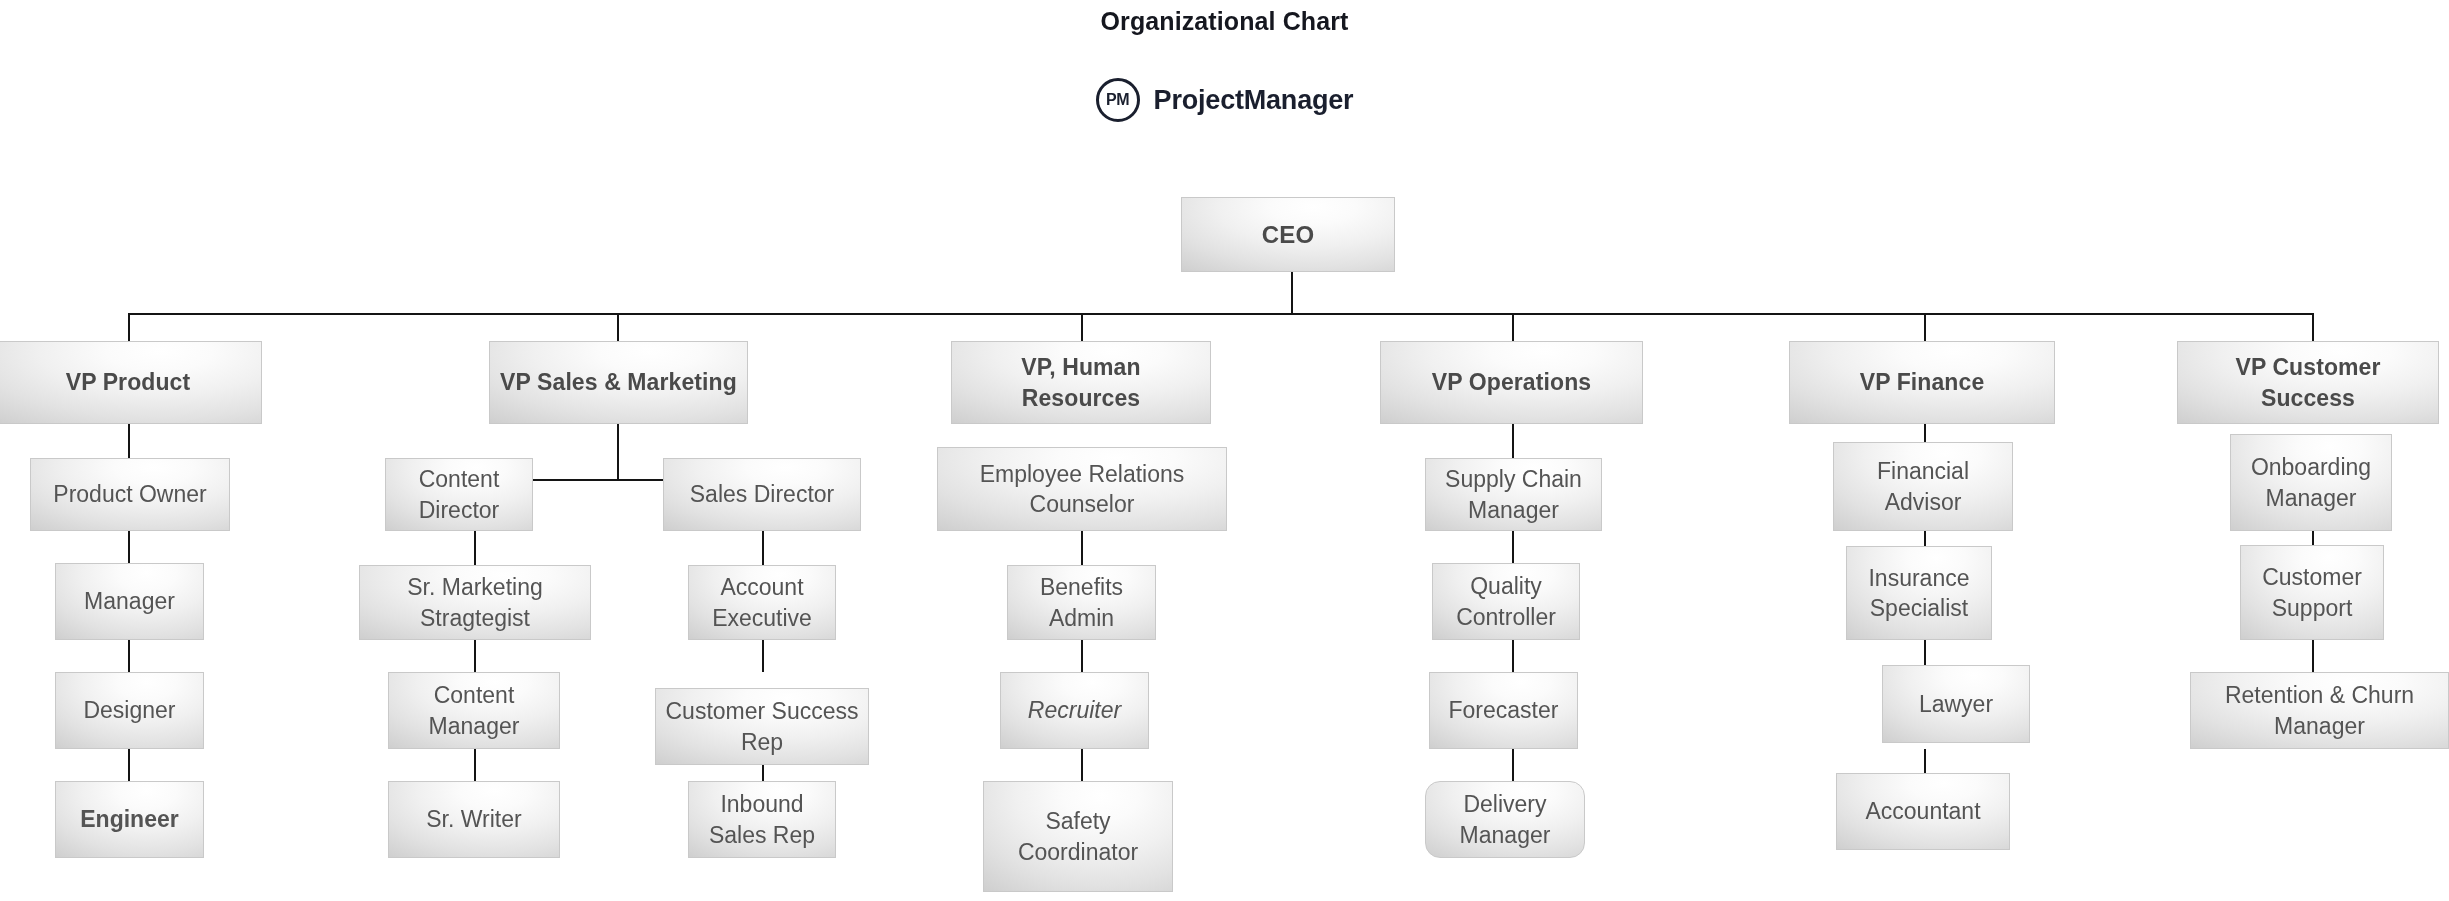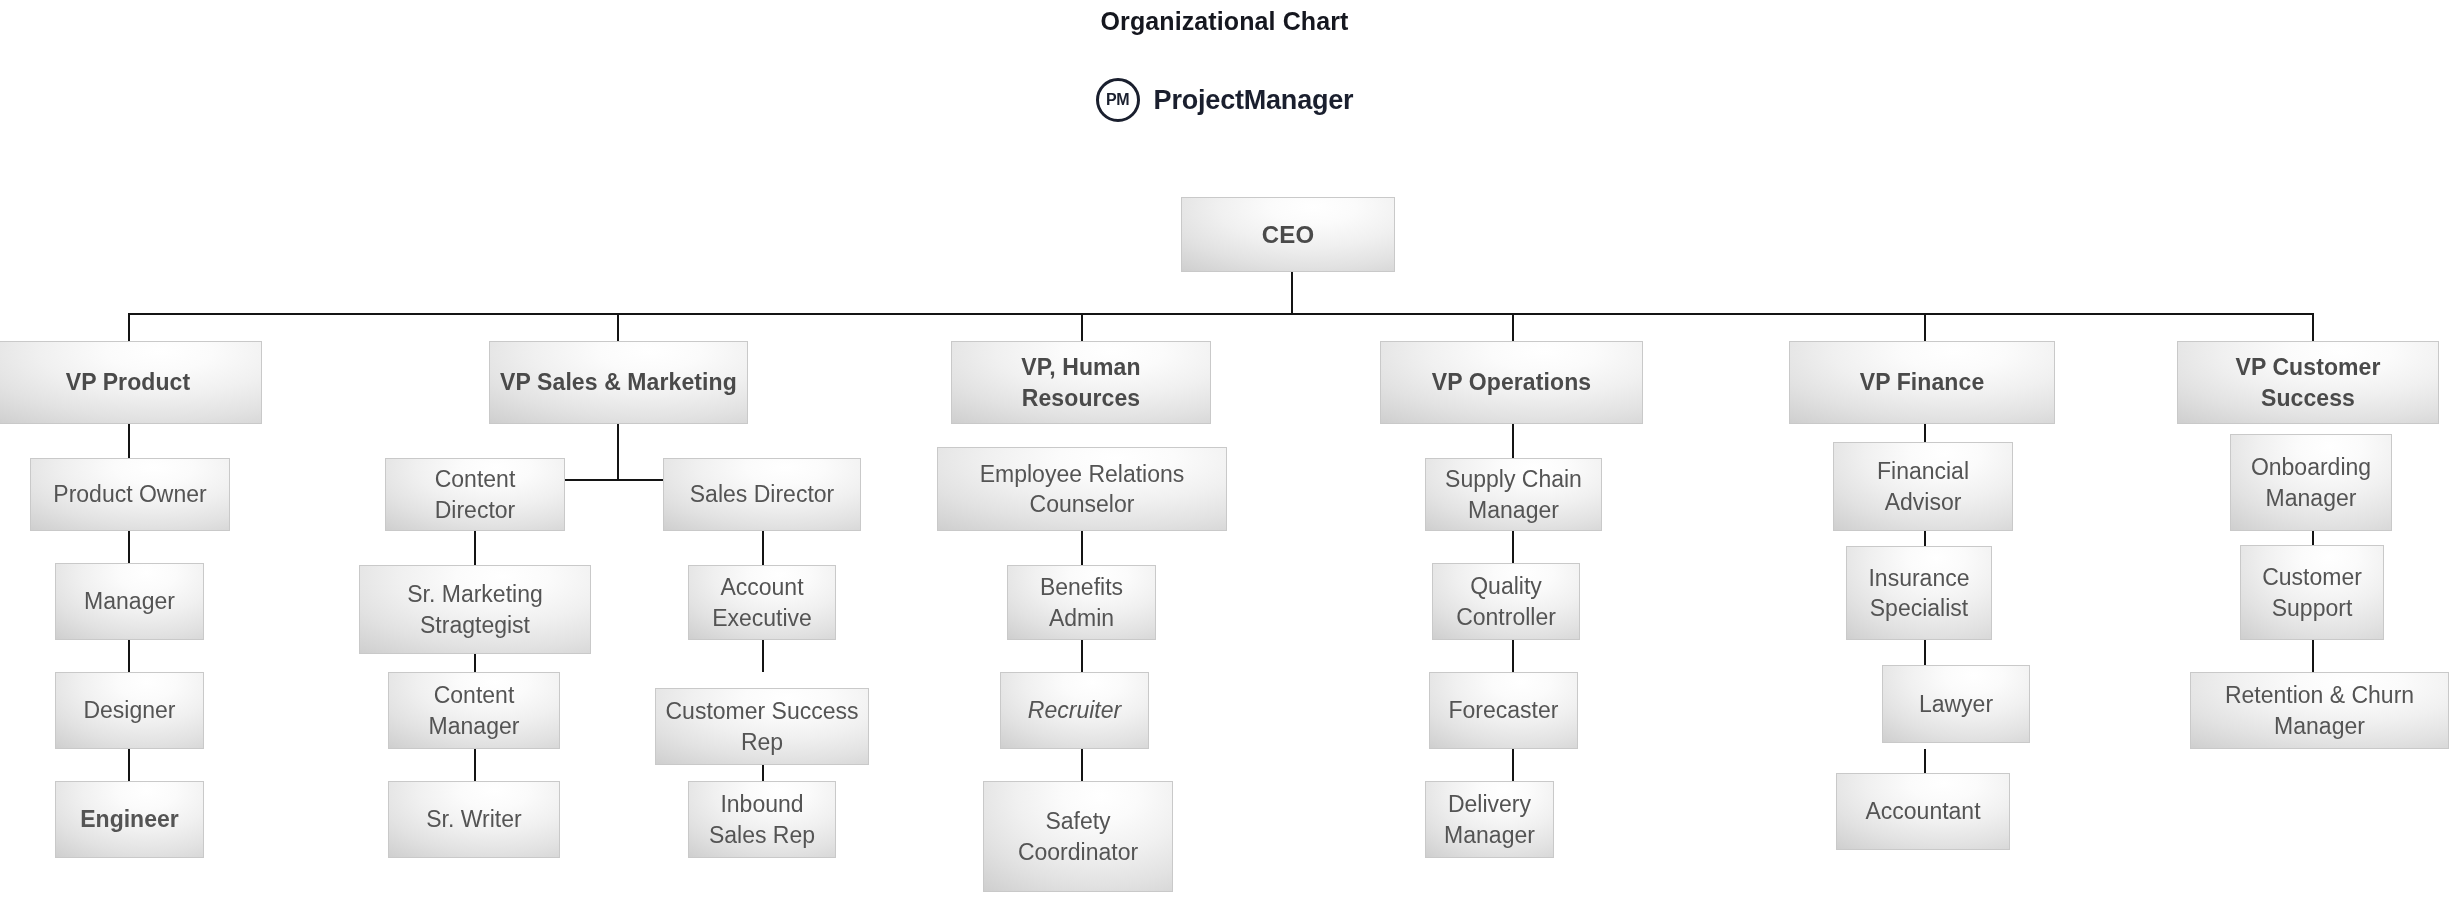"Content Director" div.node { width: 180px -> 148px }
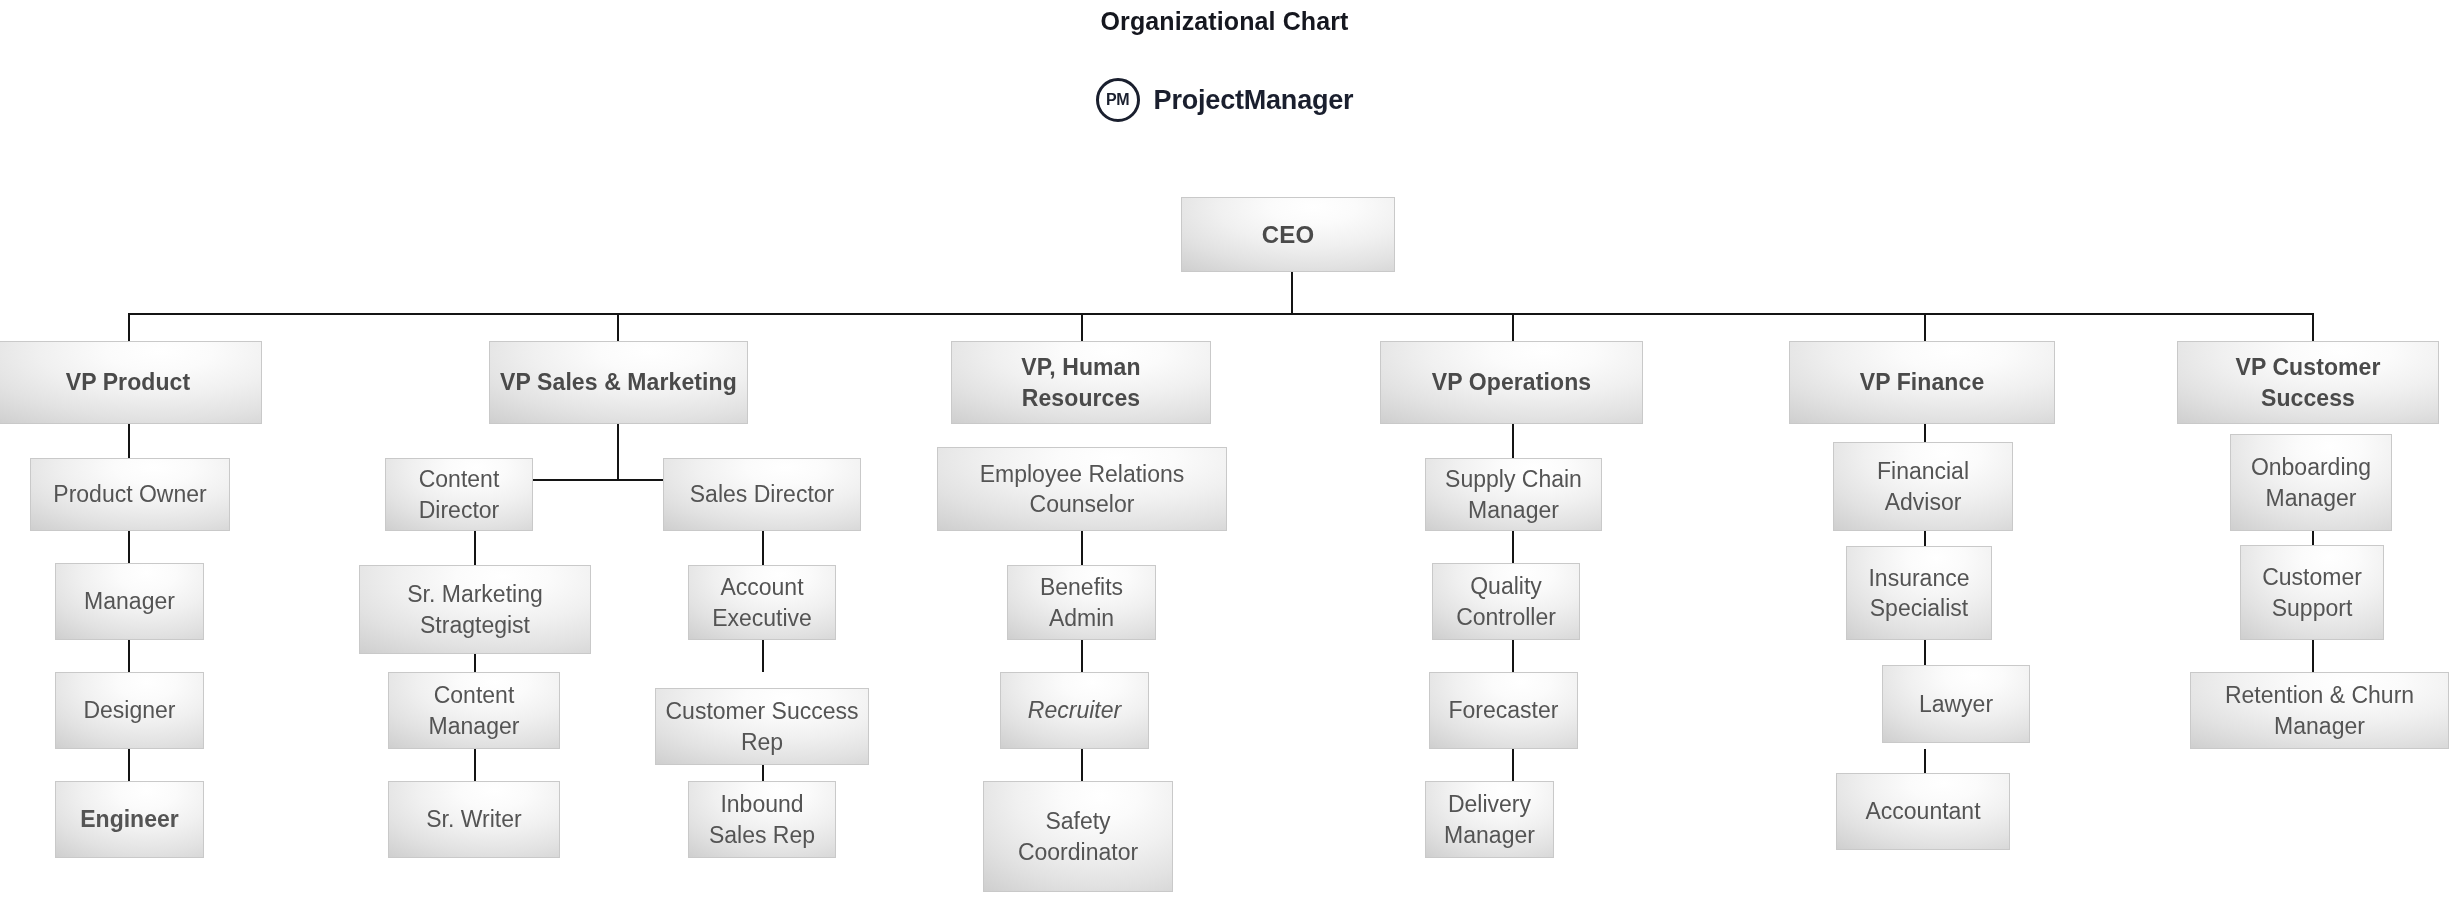"Sr. Marketing Stragtegist" div.node { height: 89px -> 75px }
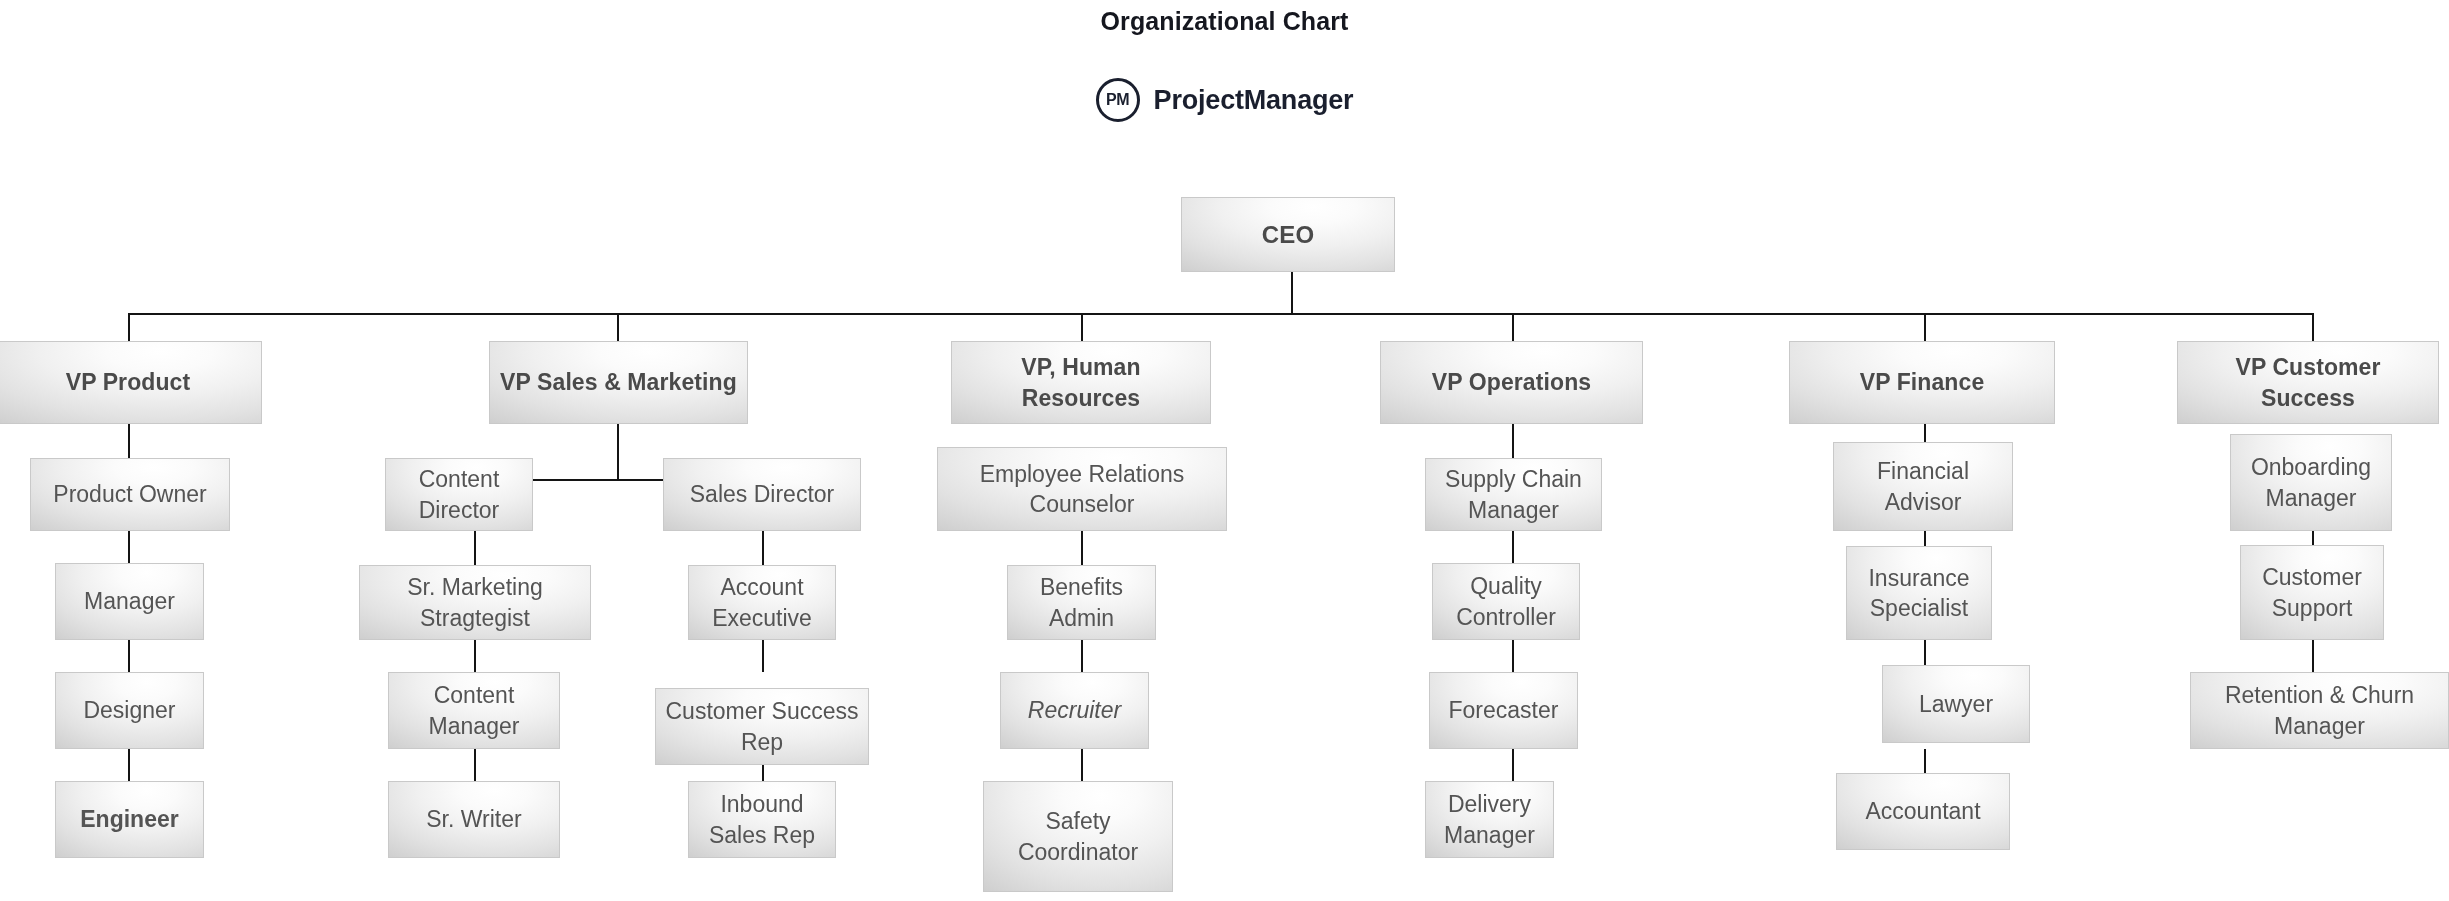"Delivery Manager" div.node { border-radius: none -> 15px; width: 129px -> 160px }
